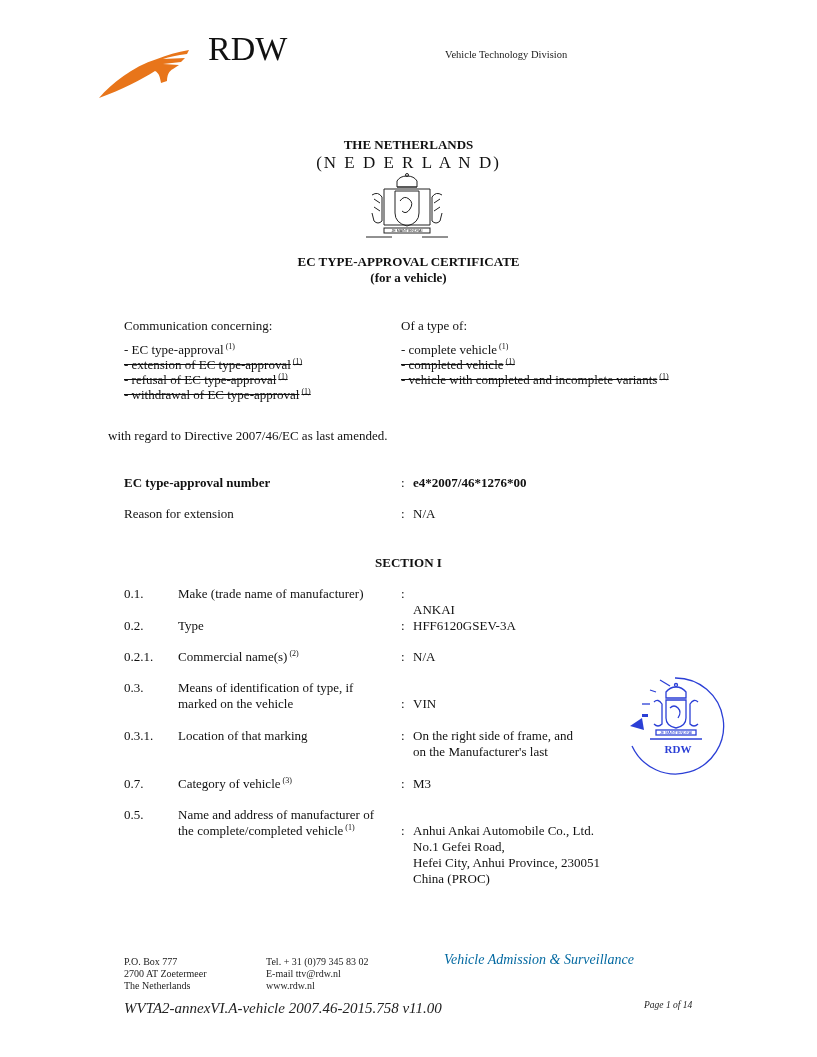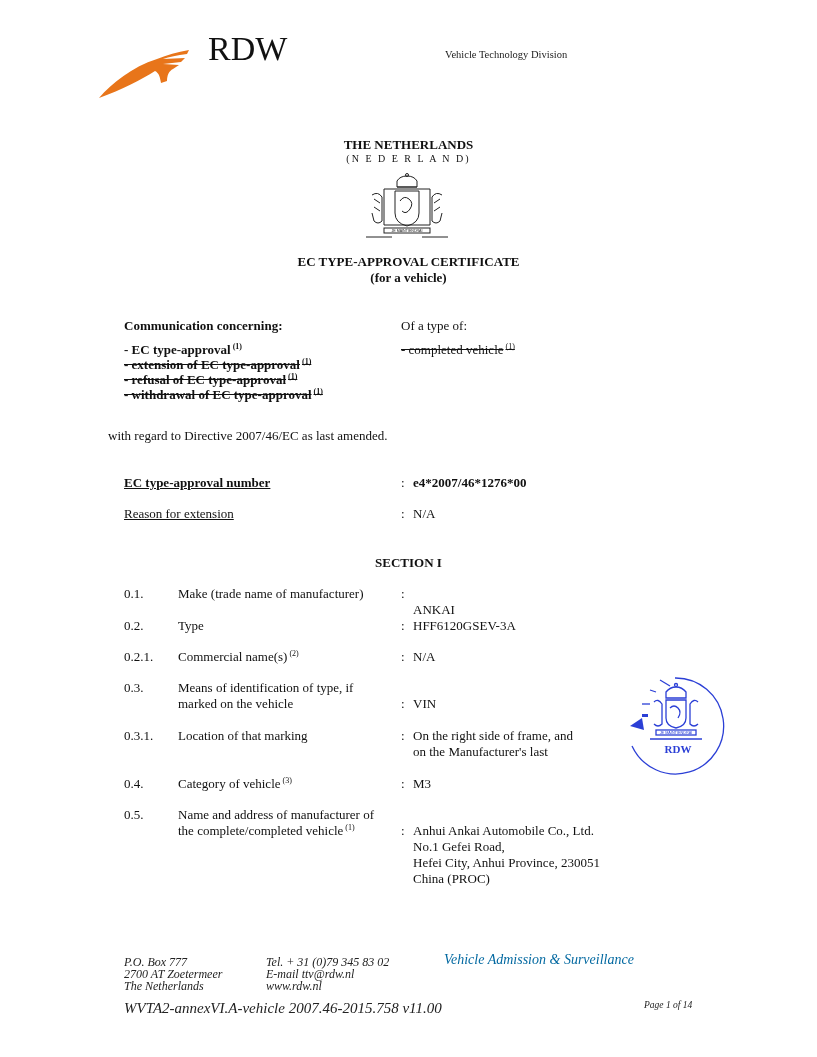"(N E D E R" .country-sub { font-size: 10px -> 17px }
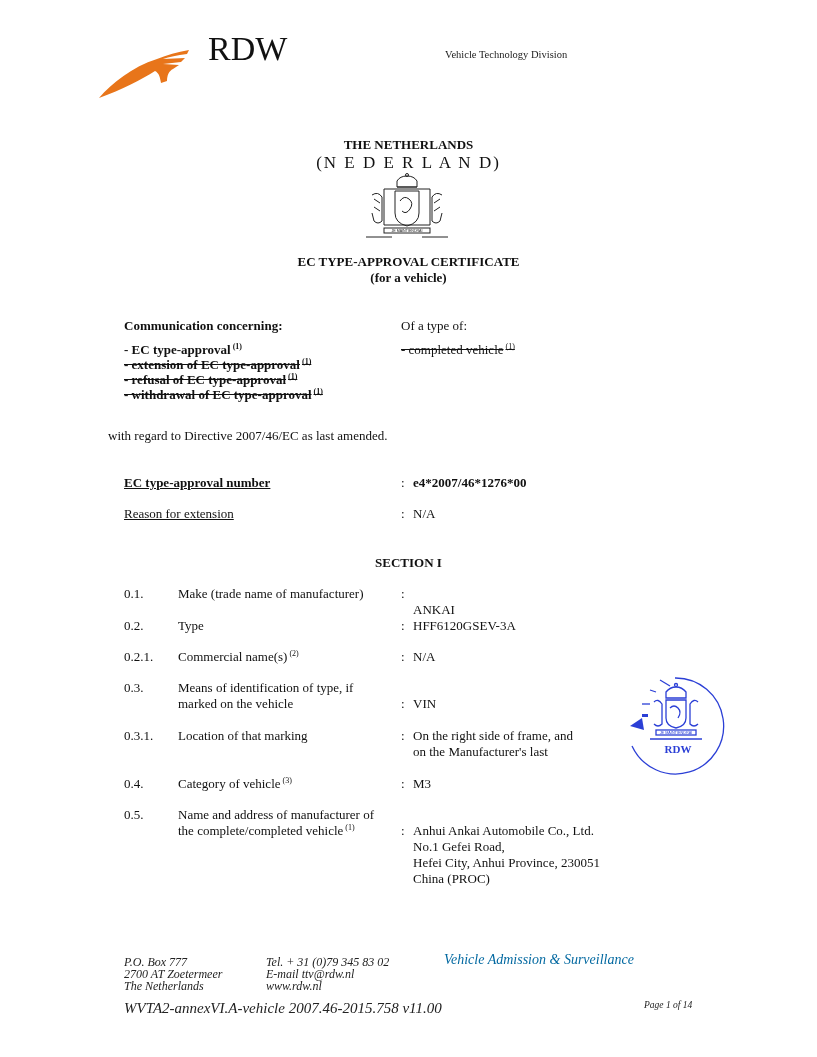"Communication concerning:" .comm-col { font-weight: bold -> none }
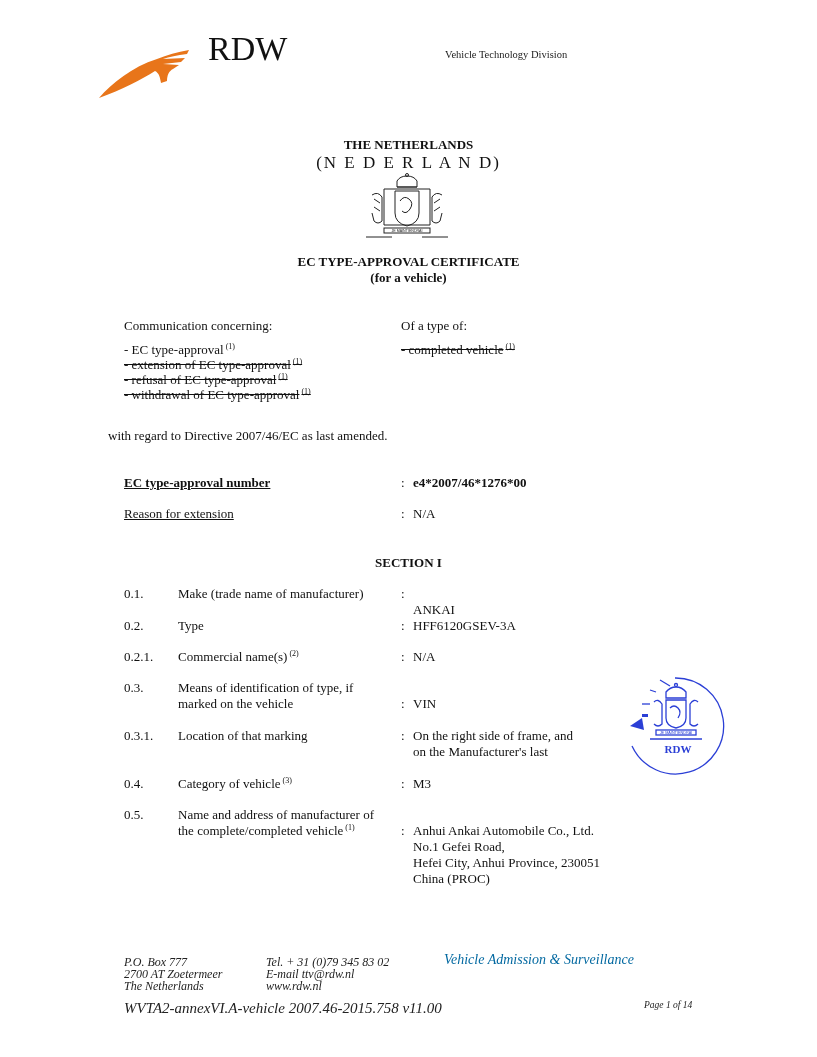"- complete vehicle (1)" div.list-item { html: none -> <div><span>- complete vehicle</span><sup>(1)</sup></div> }
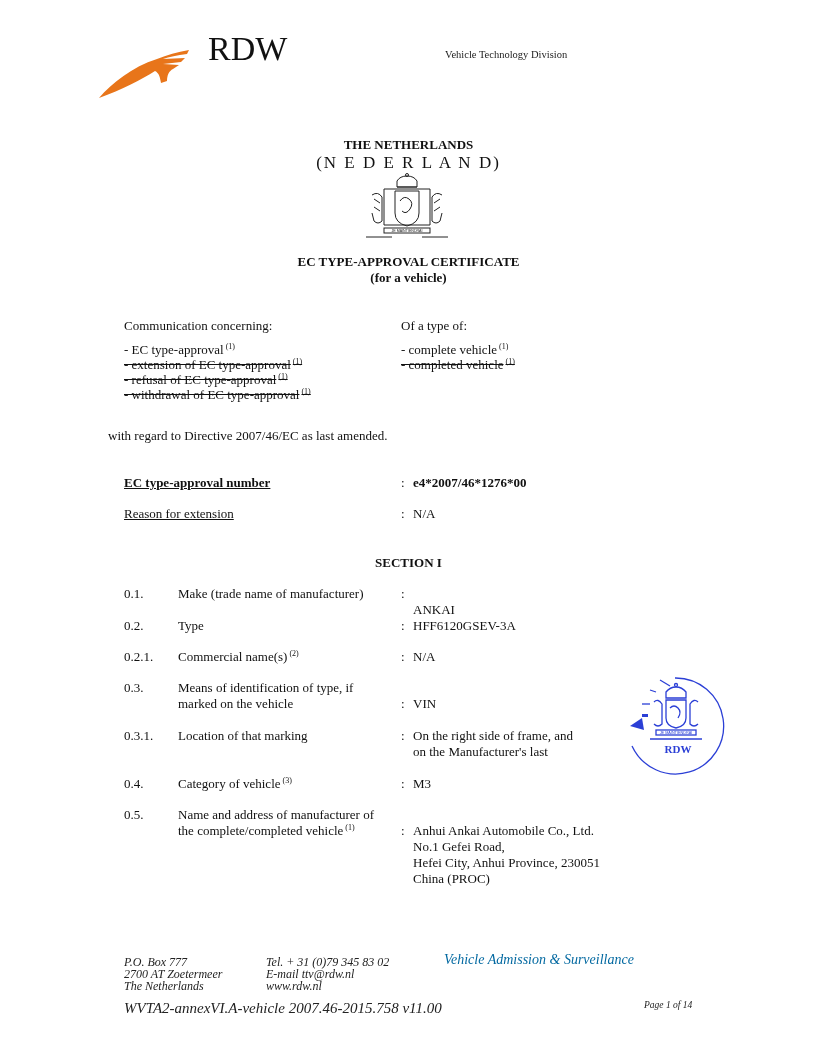"- vehicle with completed and" div.list-item { html: none -> <div><span>- vehicle with completed and incomplete variants</span><sup>(1)</sup></div> }
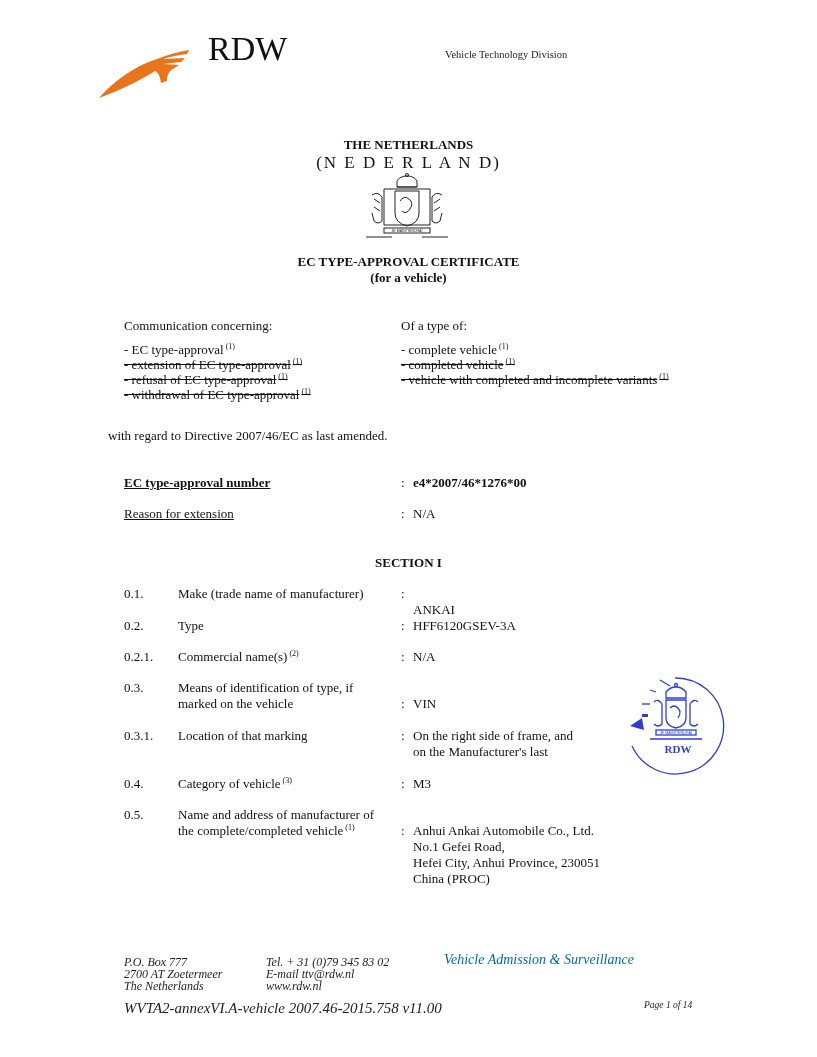"EC type-approval number" .row-label { text-decoration: underline -> none }
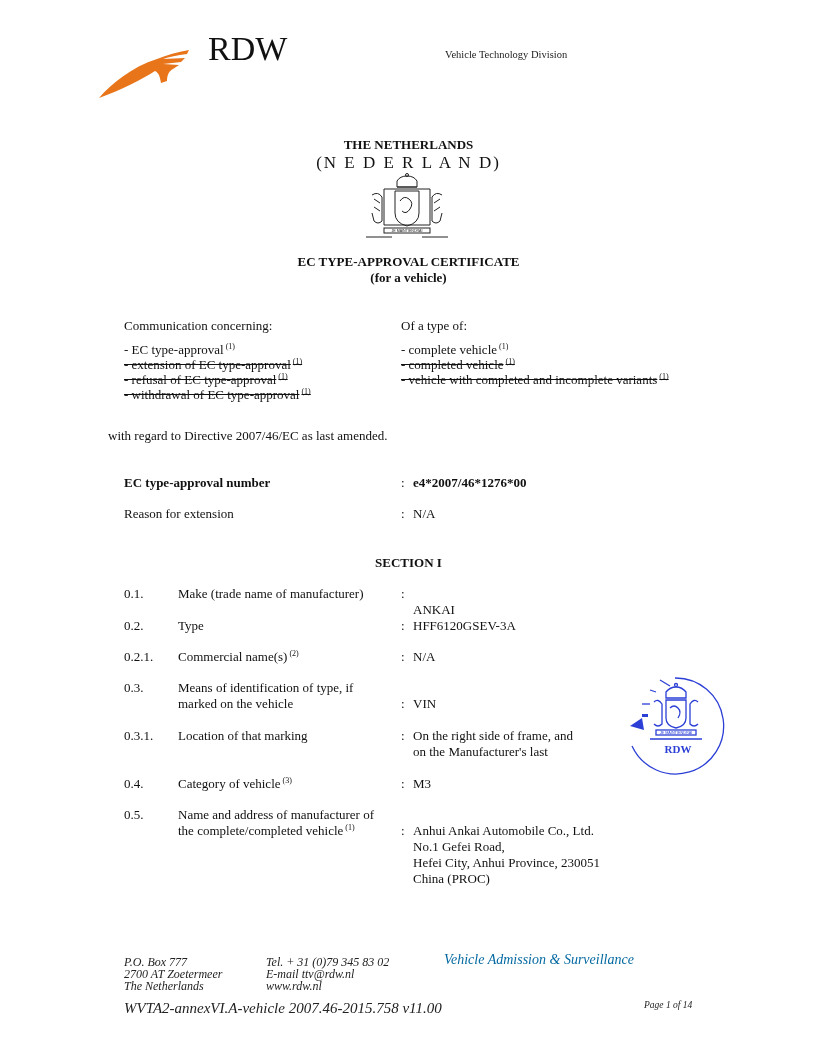"0.4." div.abs { text: 0.4 -> 0.7 }
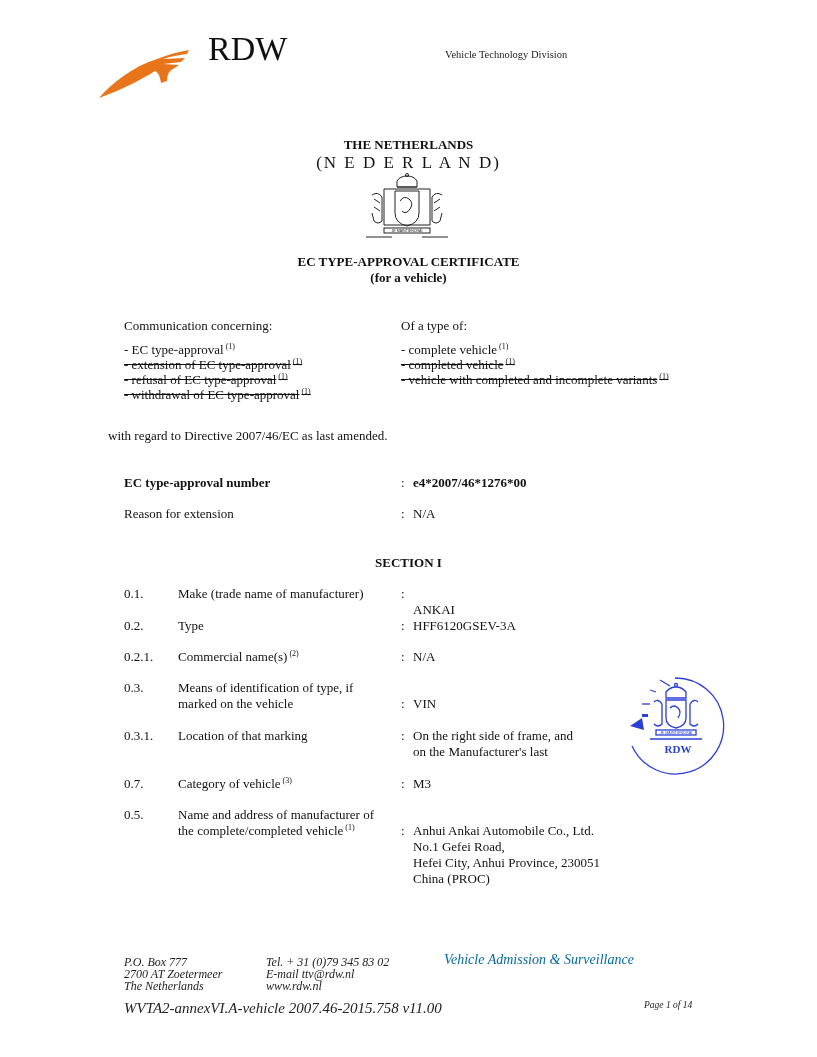"P.O. Box 777" .foot-small { font-size: 12px -> 10px; font-style: italic -> none }
